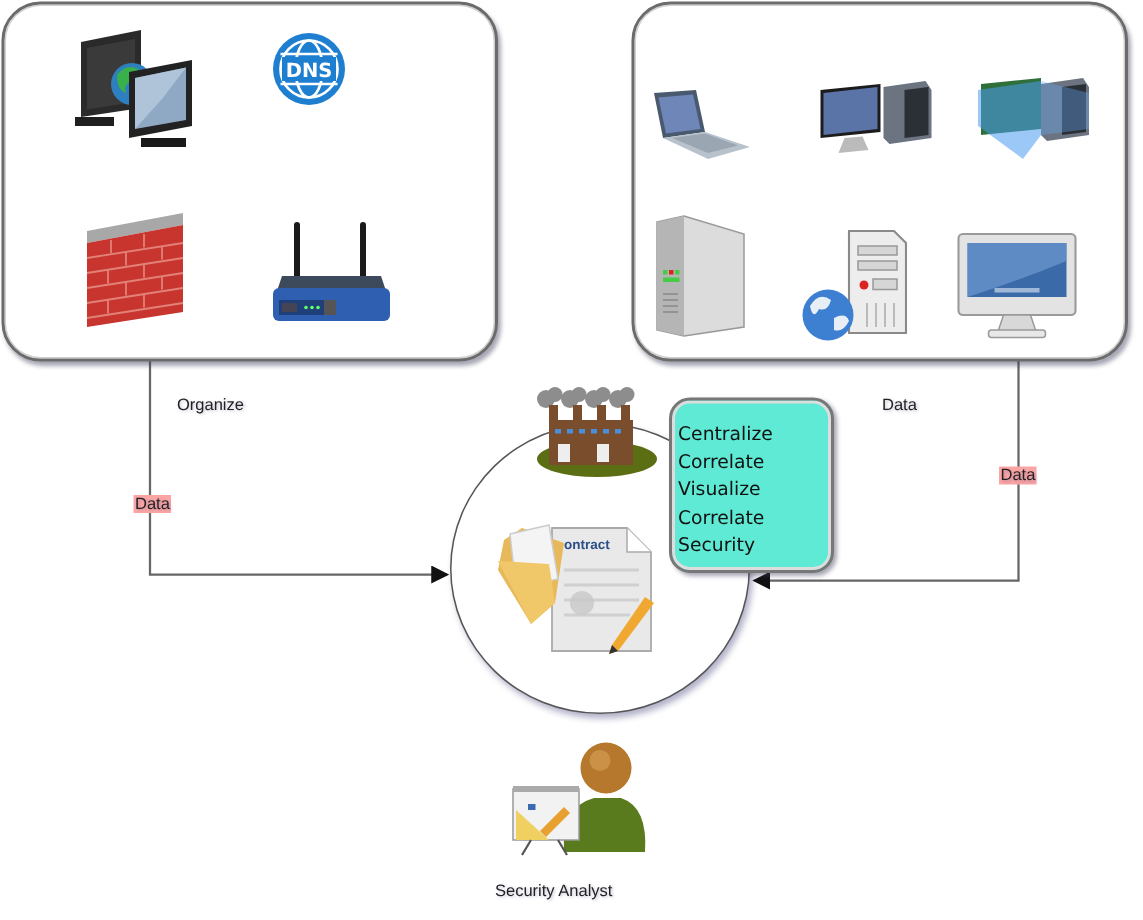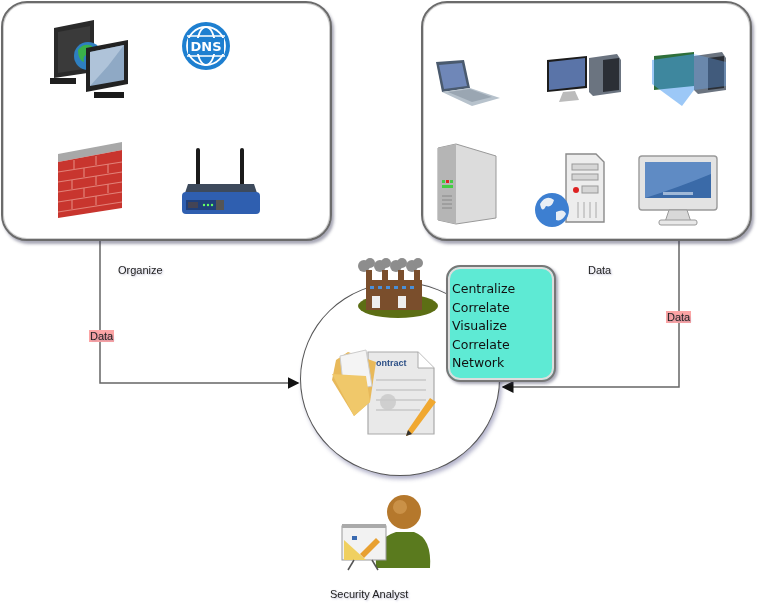"Network" li { text: Network -> Security }
